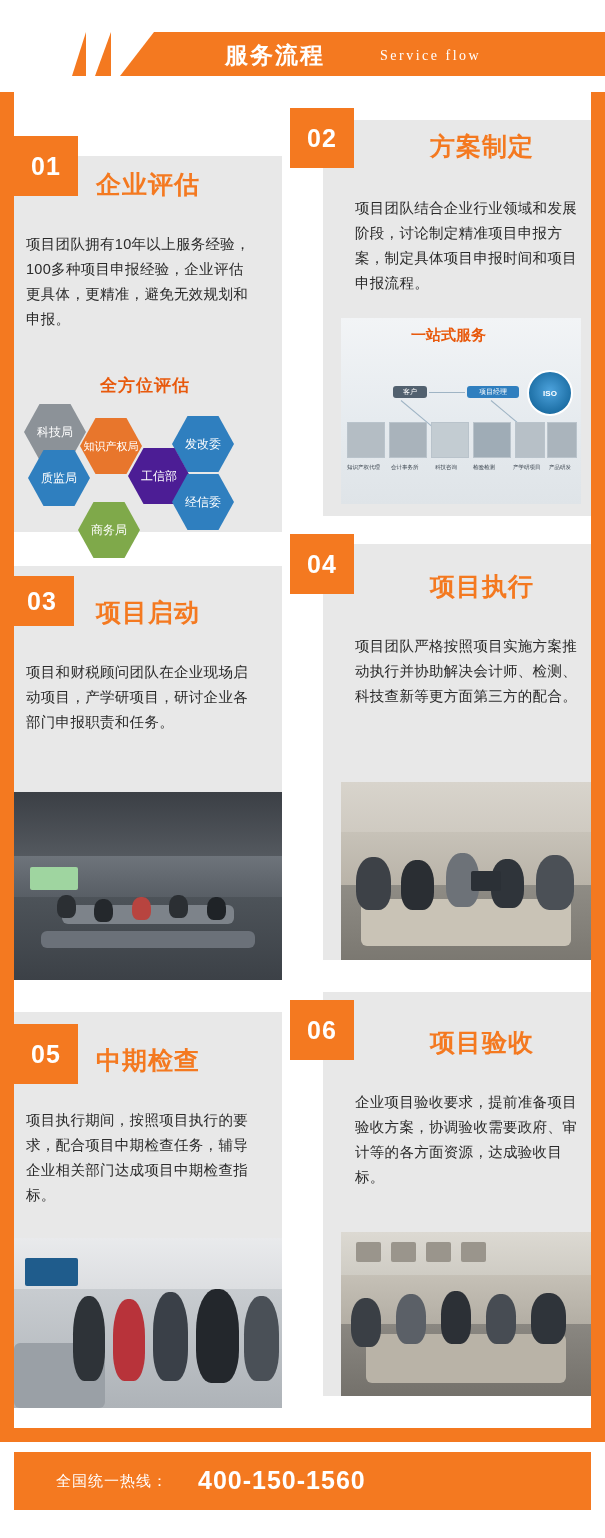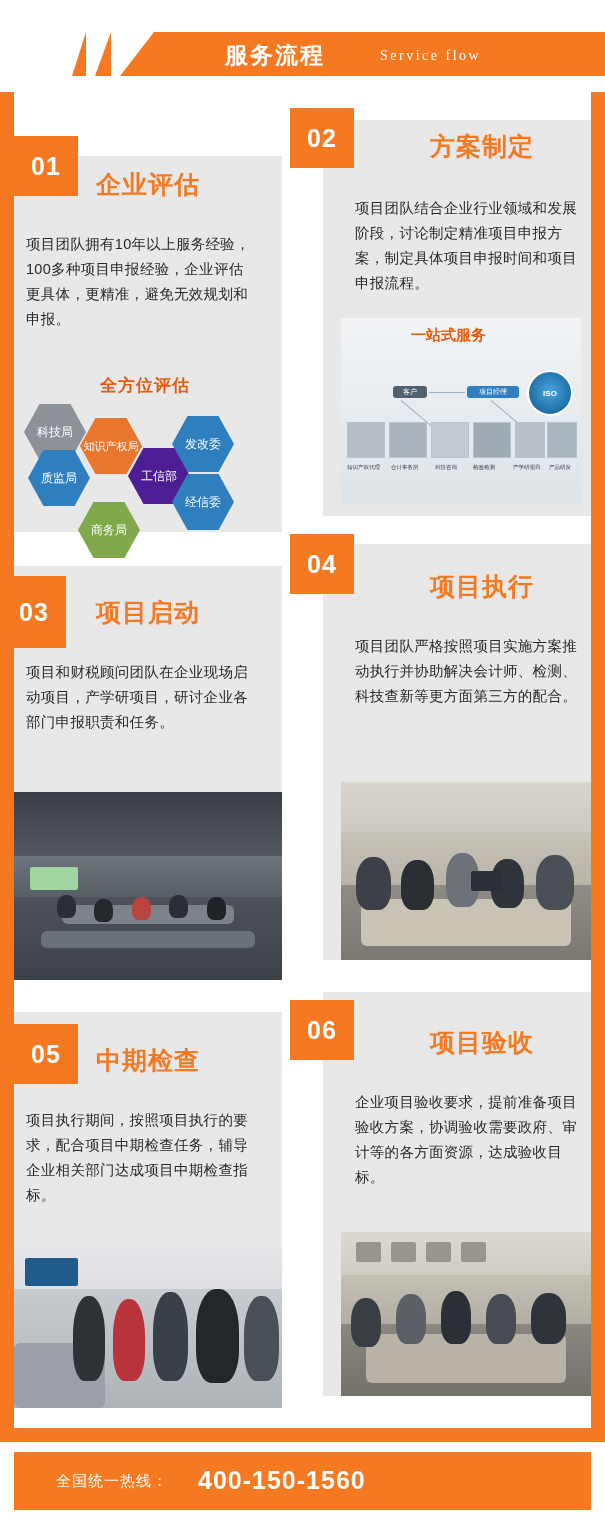"03" div.badge { height: 72px -> 50px; left: 2px -> 10px }
